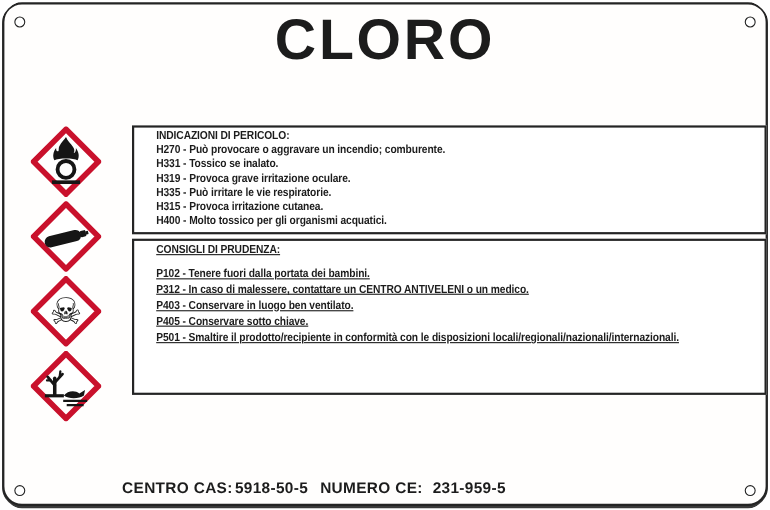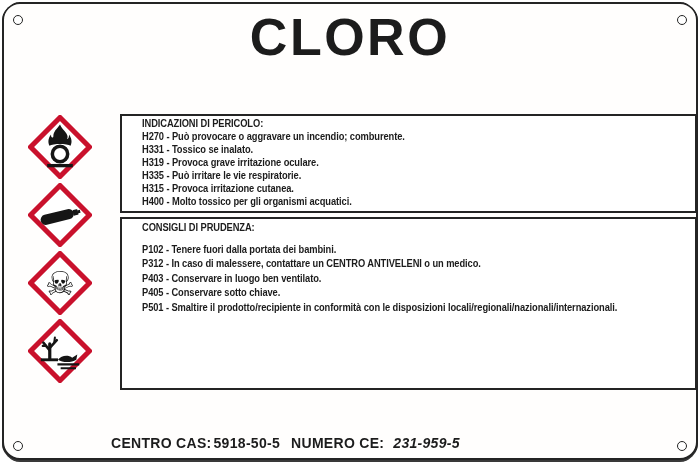"CONSIGLI DI PRUDENZA:" .box2 { height: 173px -> 142px; text-decoration: none -> underline }
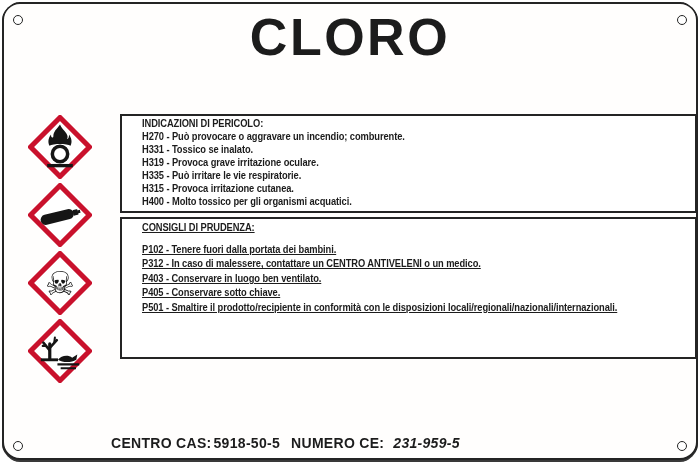"231-959-5" .footer .val-ce { font-style: italic -> none }
